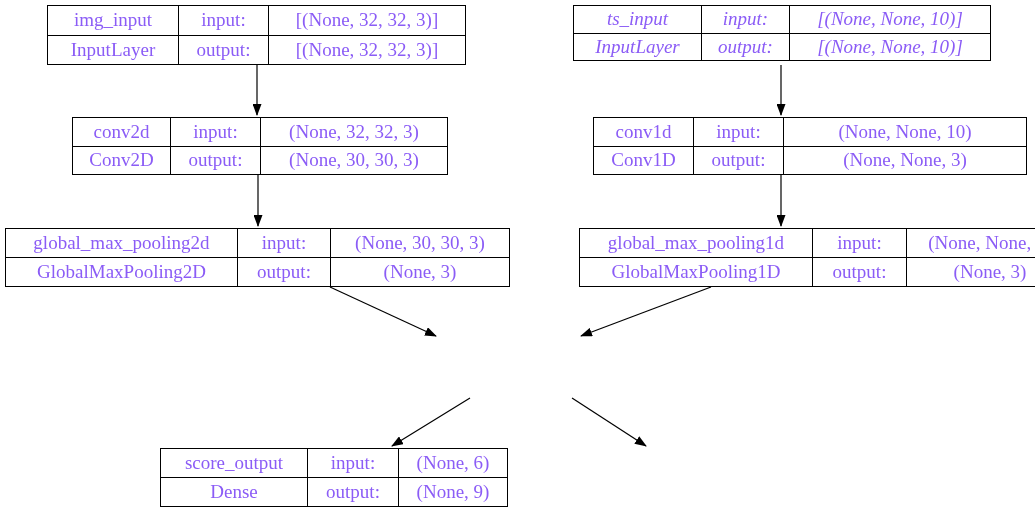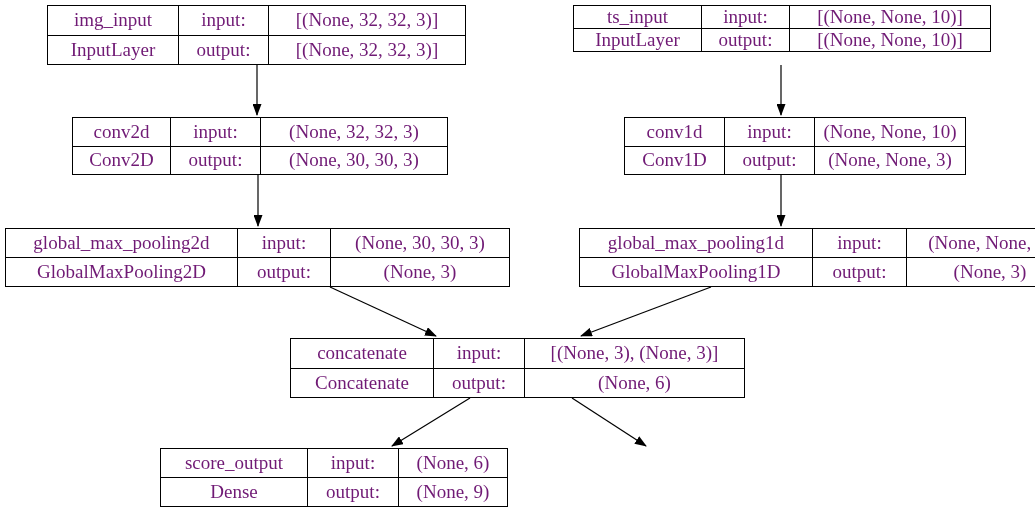"img_input" table.node { color: #701a75 -> #8b5cf6 }
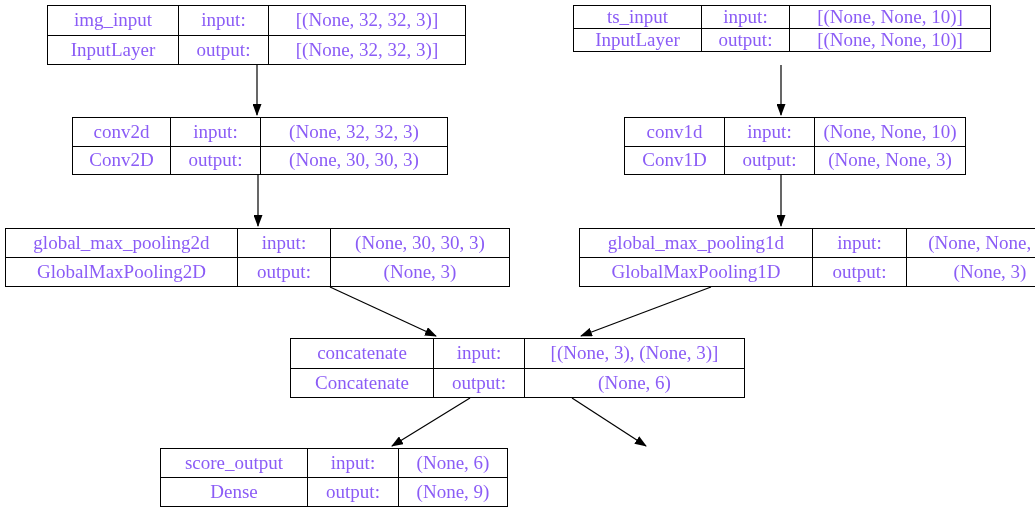"ts_input" table.node { font-style: none -> italic; height: 47px -> 56px }
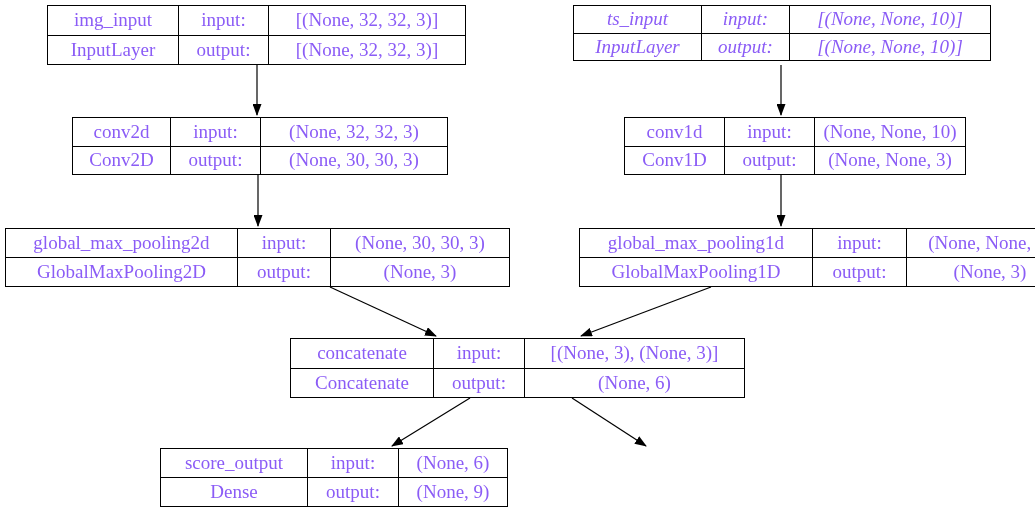"conv1d" table.node { left: 624px -> 593px; width: 342px -> 434px }
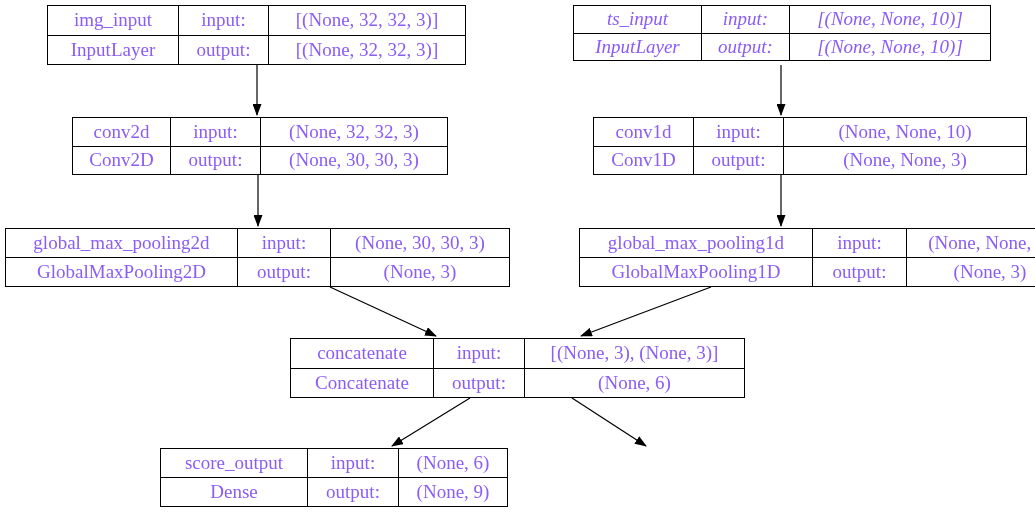"concatenate" table.node { html: <table> <colgroup> <col> <col> <col> </colgroup> <tbody> <tr> <td>concatenate</td> <td>input:</td> <td>[(None, 3), (None, 3)]</td> </tr> <tr> <td>Concatenate</td> <td>output:</td> <td>(None, 6)</td> </tr> </tbody> </table> -> none }
